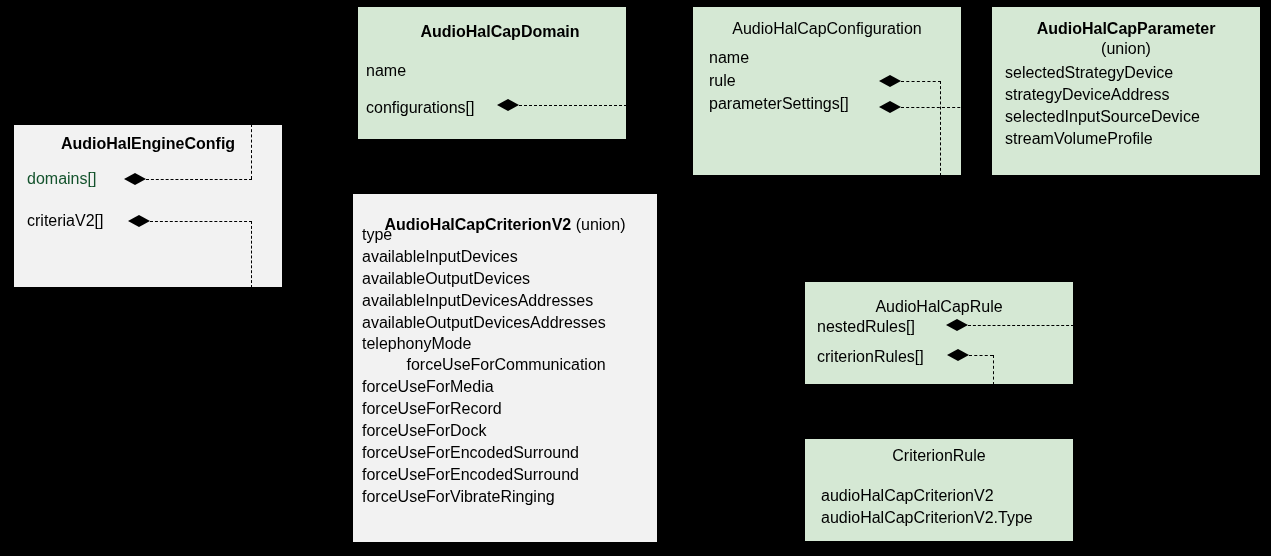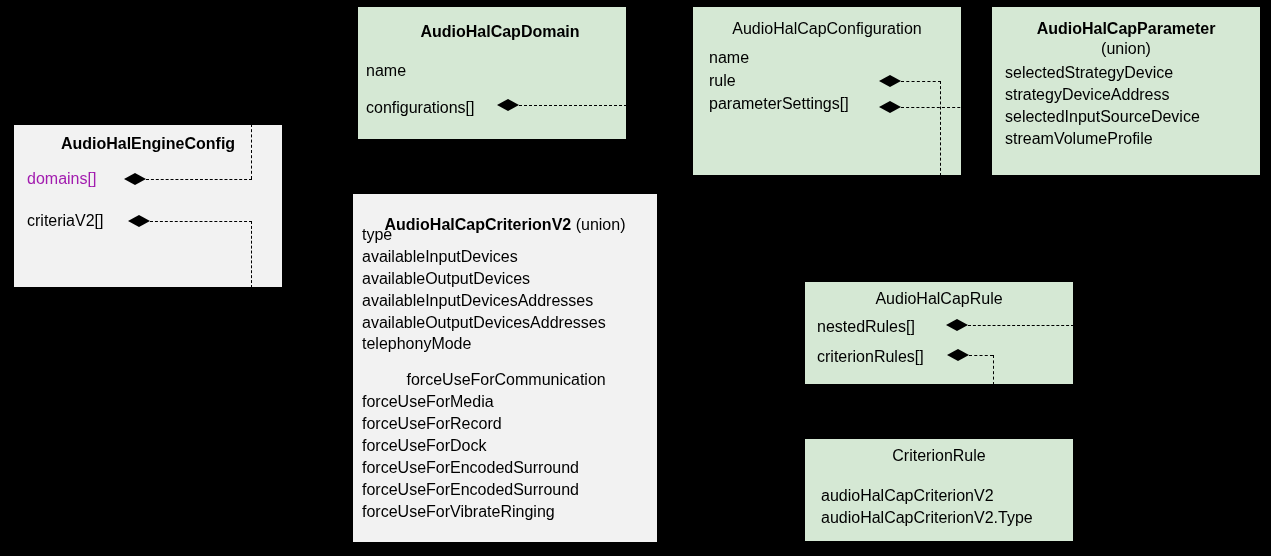"domains[]" .field.green-text { color: #a21caf -> #14532d }
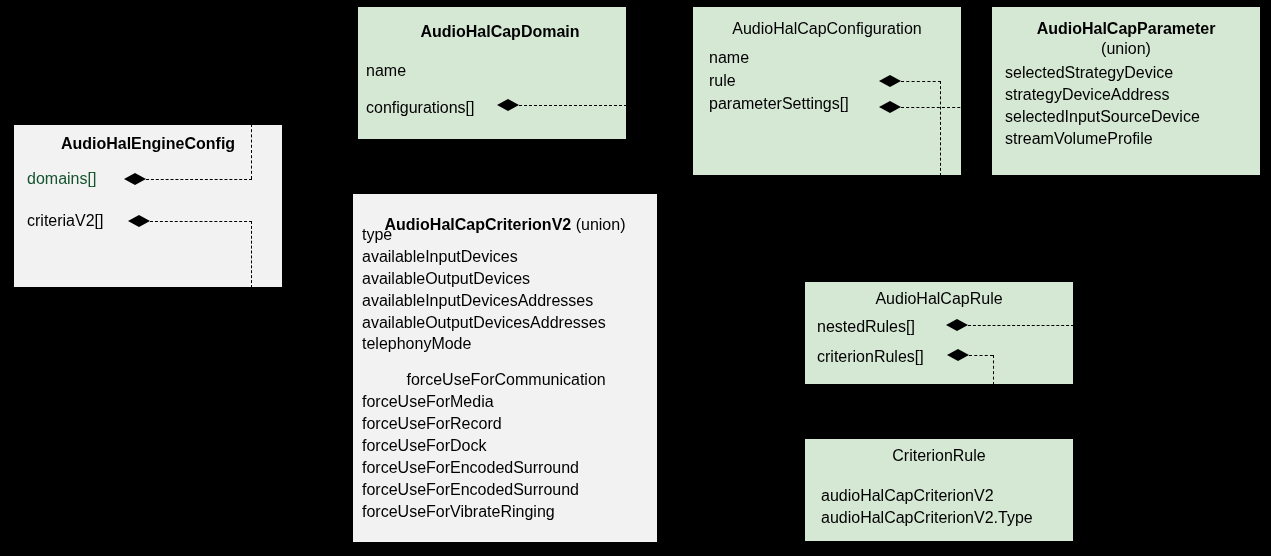"AudioHalCapRule" div.box-title { top: 8px -> 16px }
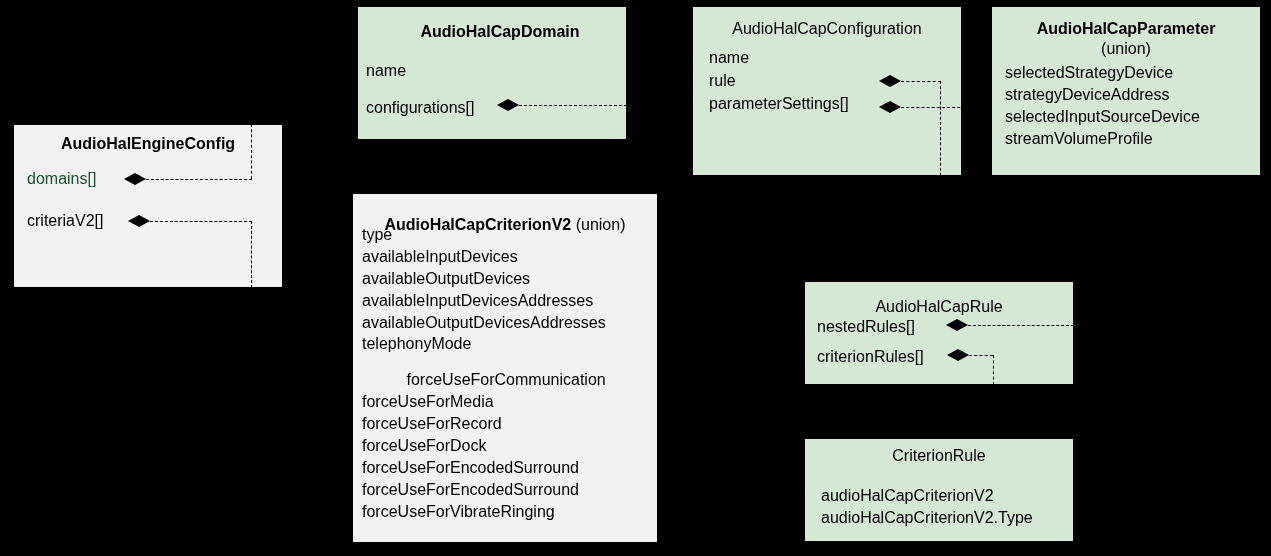"telephonyMode" div.field { margin-bottom: 17px -> 2px }
